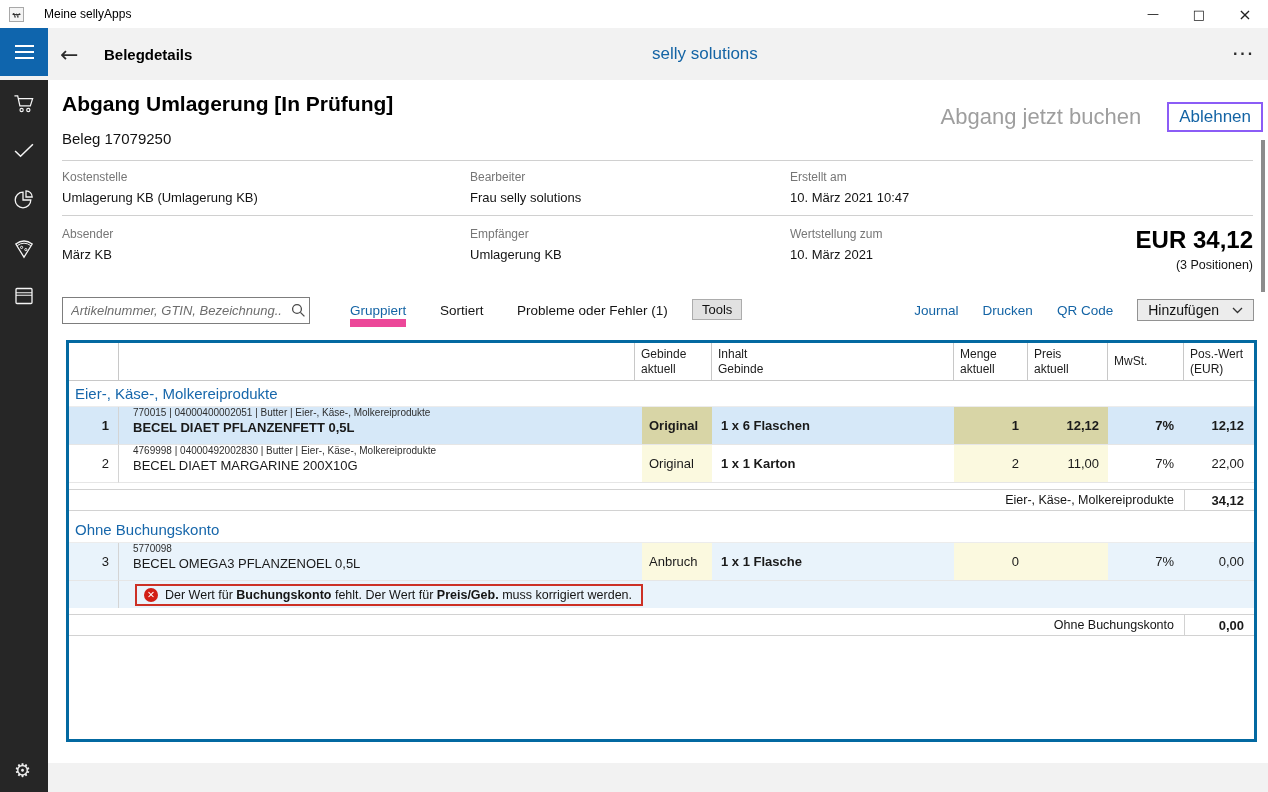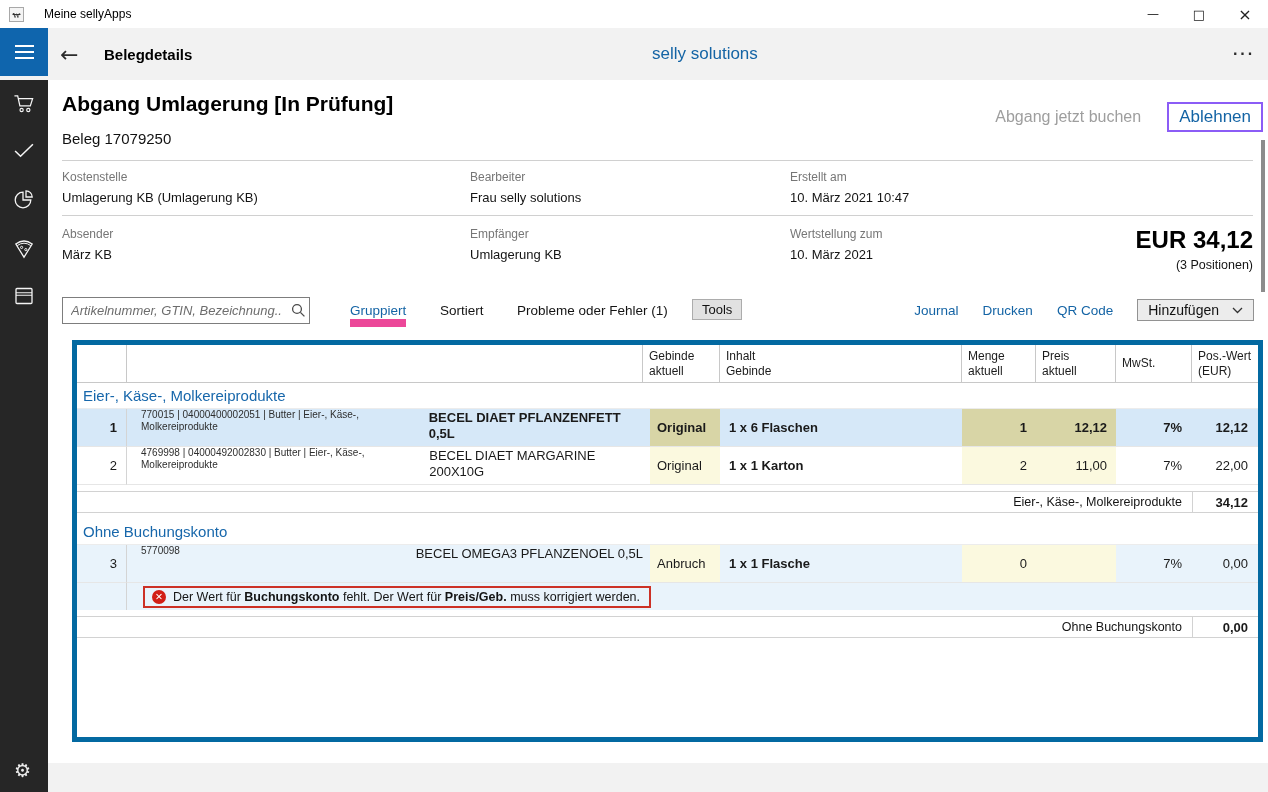"Abgang jetzt buchen" .book-action { font-size: 16px -> 22px }
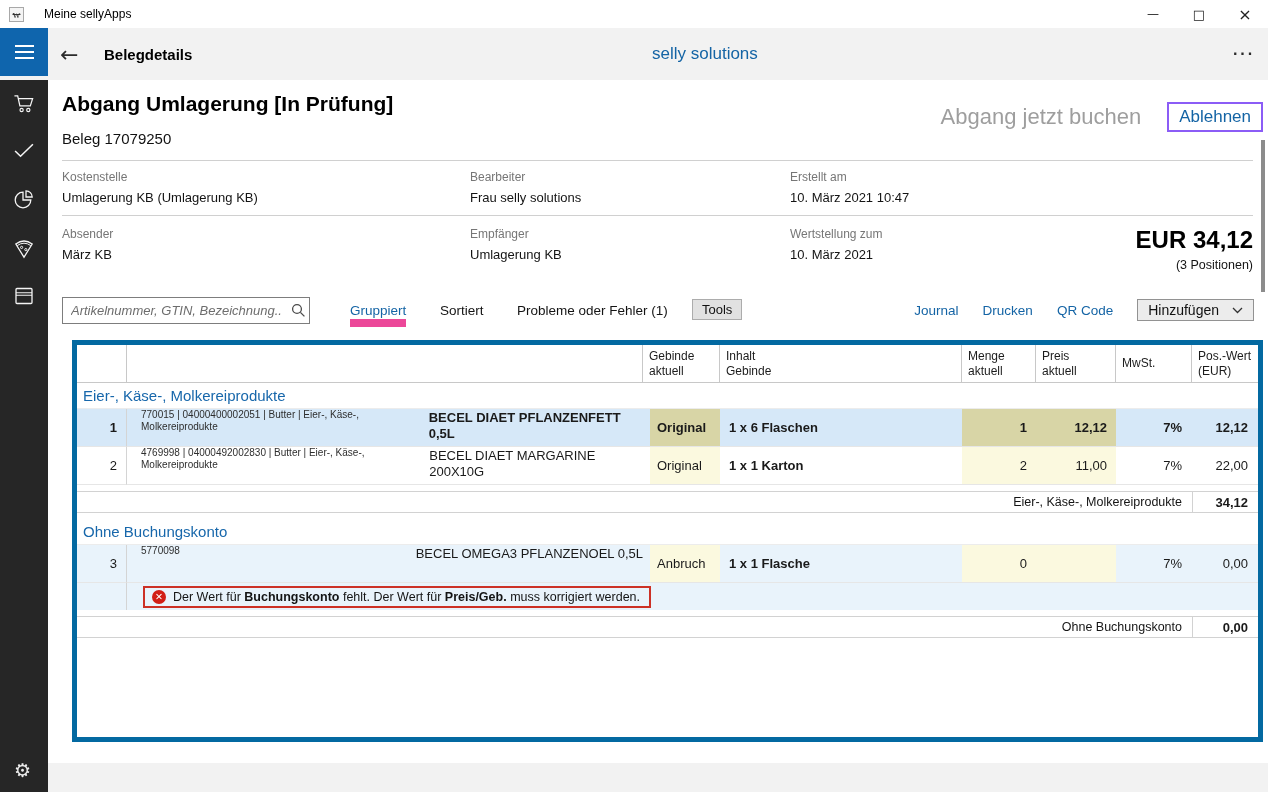"Gebinde" .table { border: 5px solid #0369a1 -> 3px solid #0369a1; left: 24px -> 18px }
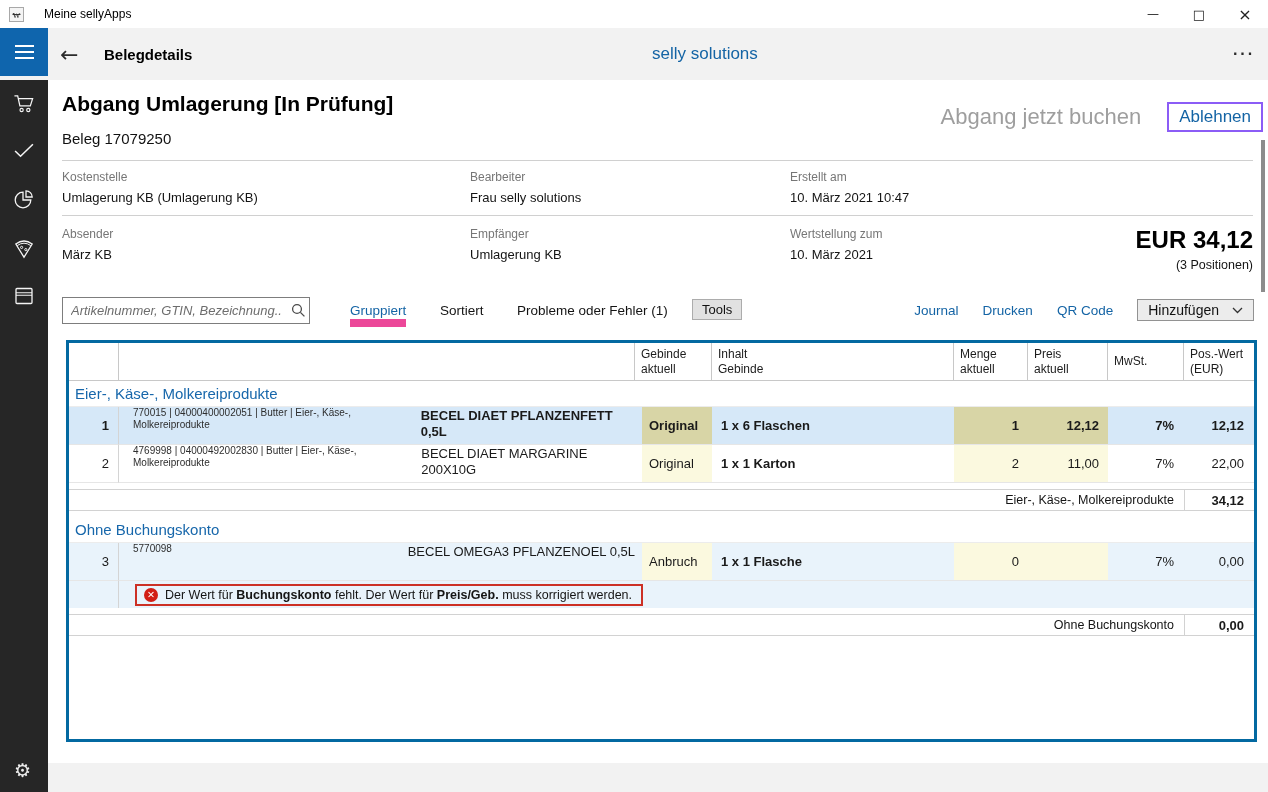"770015 | 04000400002051 | Butter" .cprod { flex-direction: row -> column; justify-content: space-between -> flex-start }
